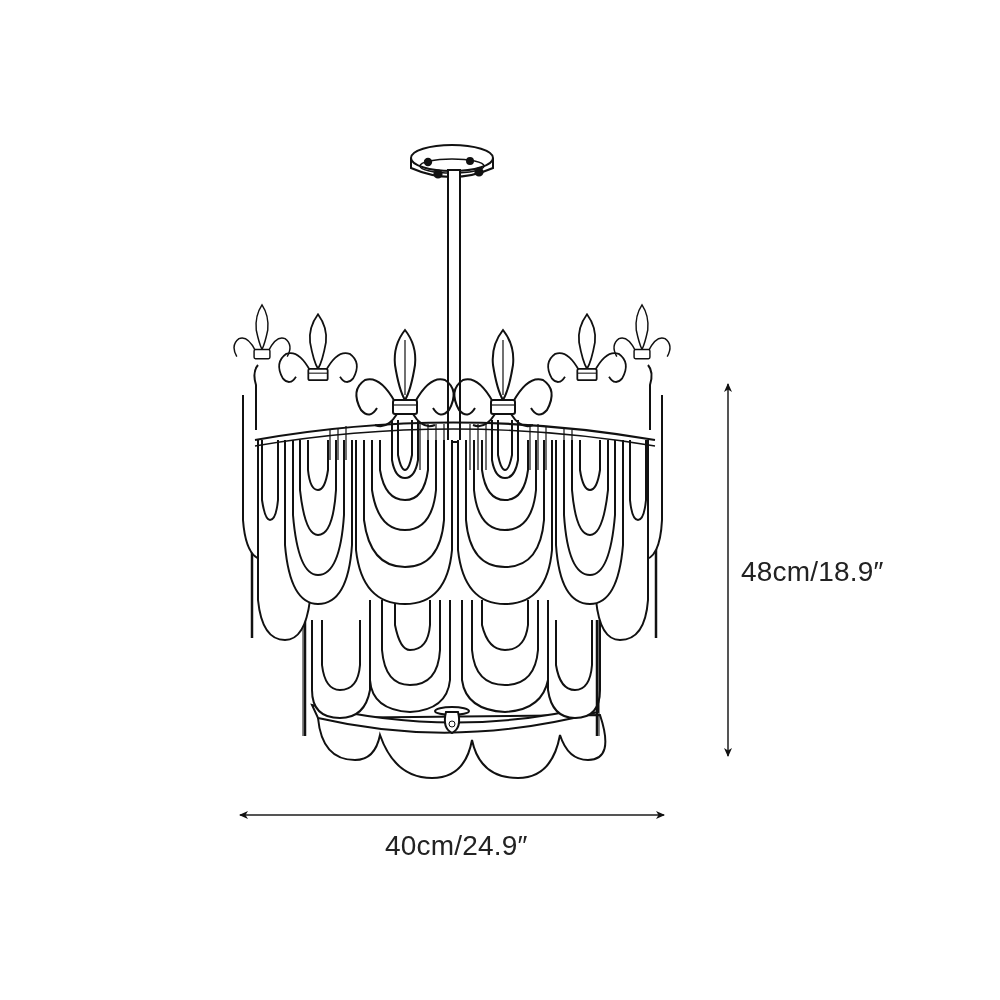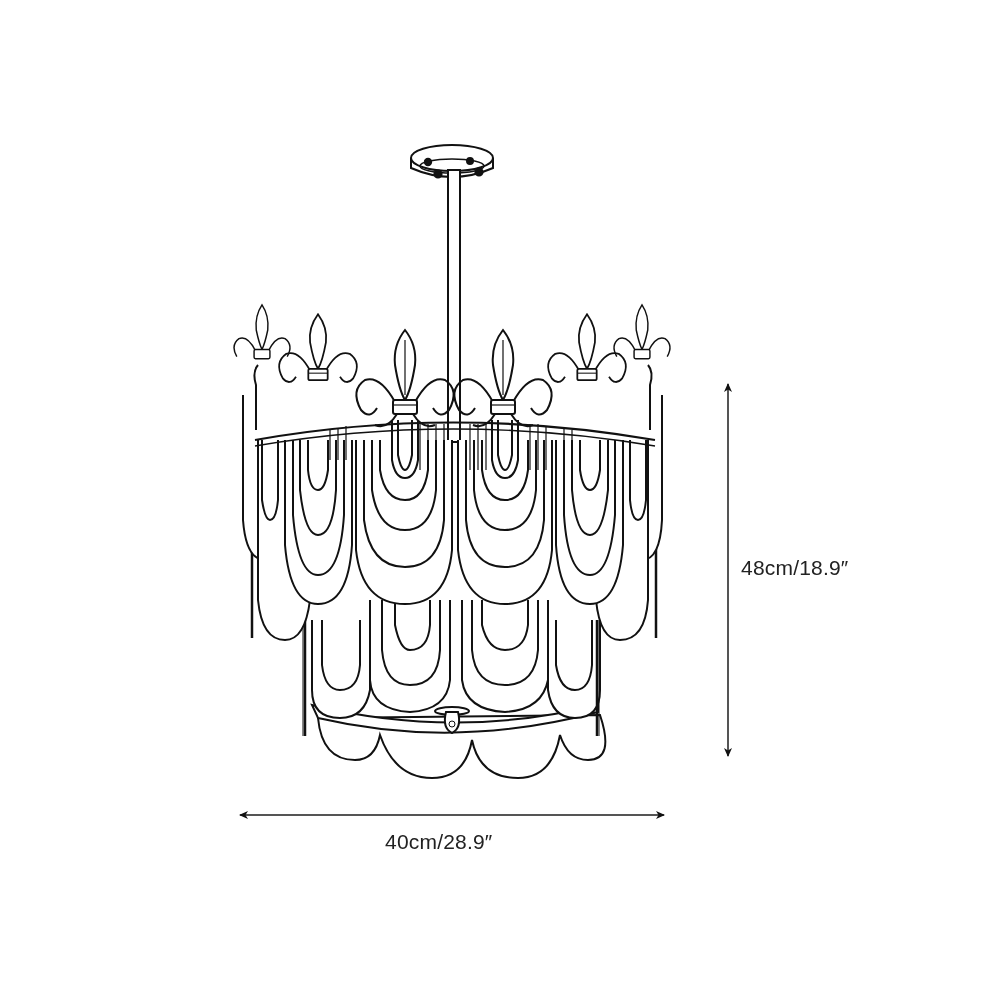"48cm/18.9″" .dim-label { font-size: 21px -> 28px }
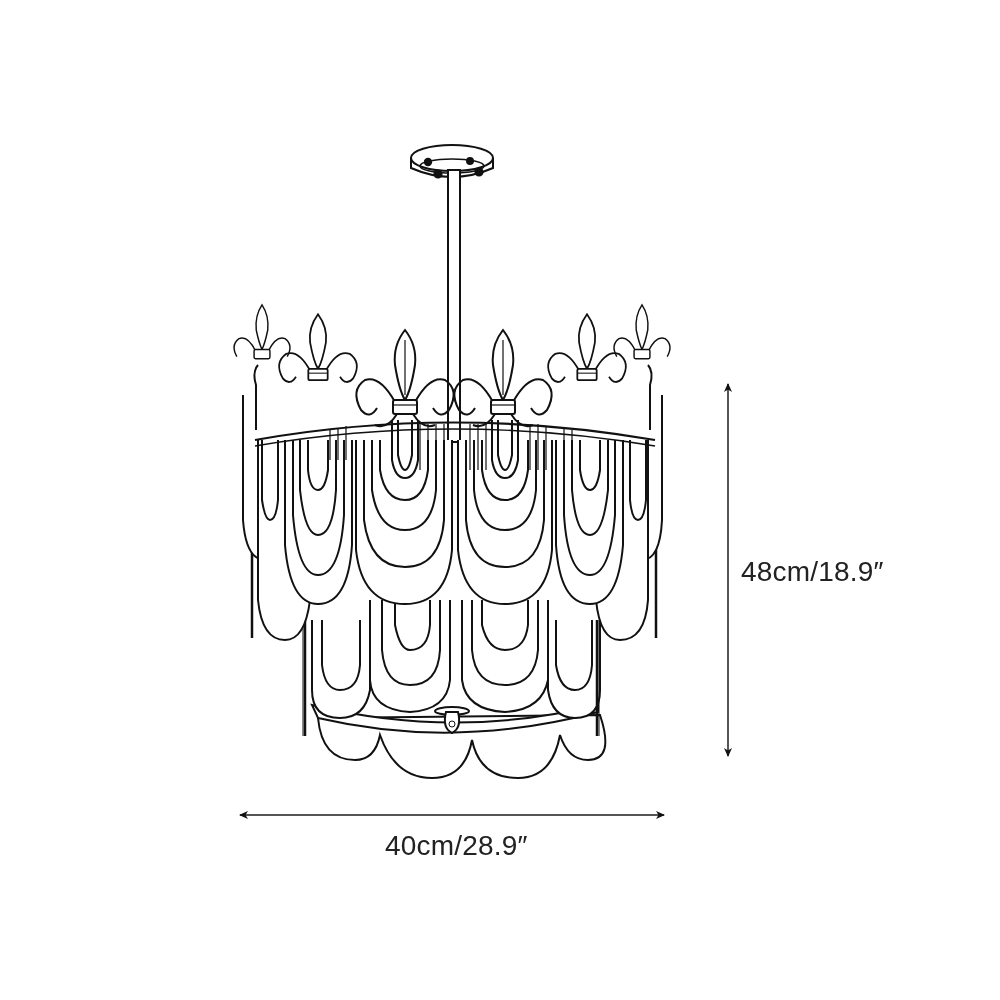"40cm/28.9″" div.dim-label { text: 40cm/28.9 -> 40cm/24.9 }
